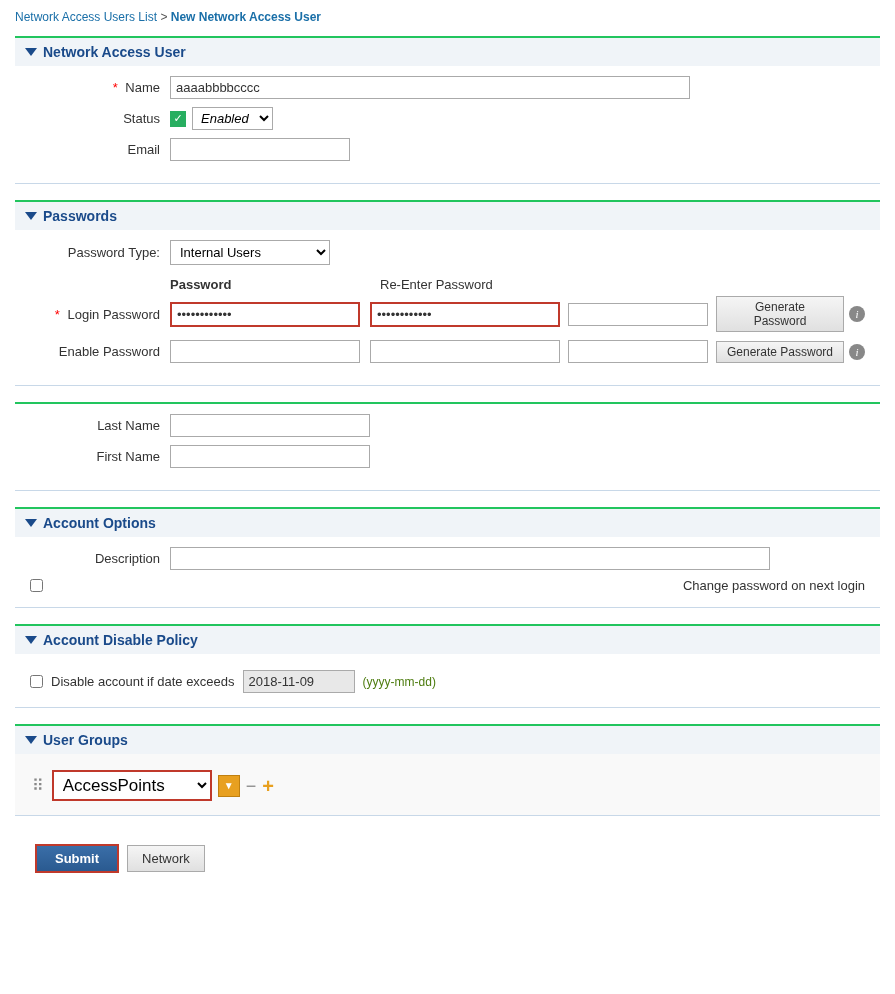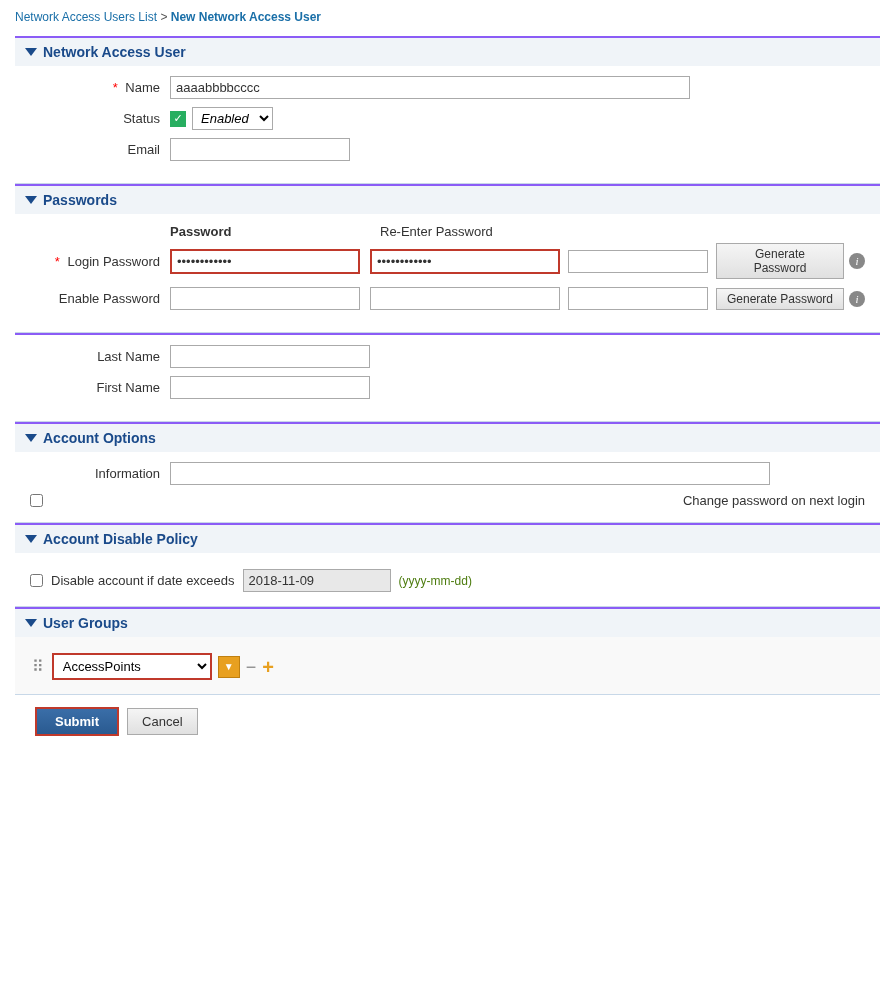"Network Access User" .section { border-top: 2px solid #8b5cf6 -> 2px solid #22c55e; margin-bottom: 0 -> 16px }
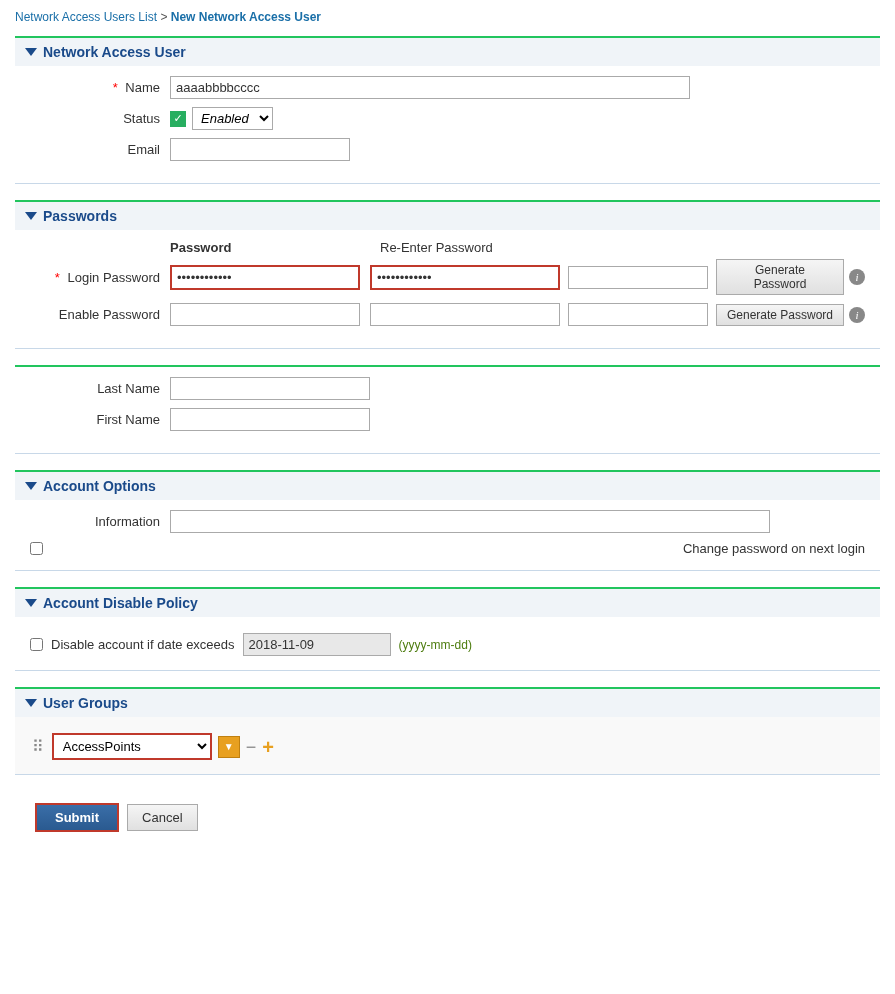"Password Type:" div.password-type-row { html: none -> <div> <span>Password Type:</span> <select> <option>Internal Users</option> <option>External Users</option> </select> </div> }
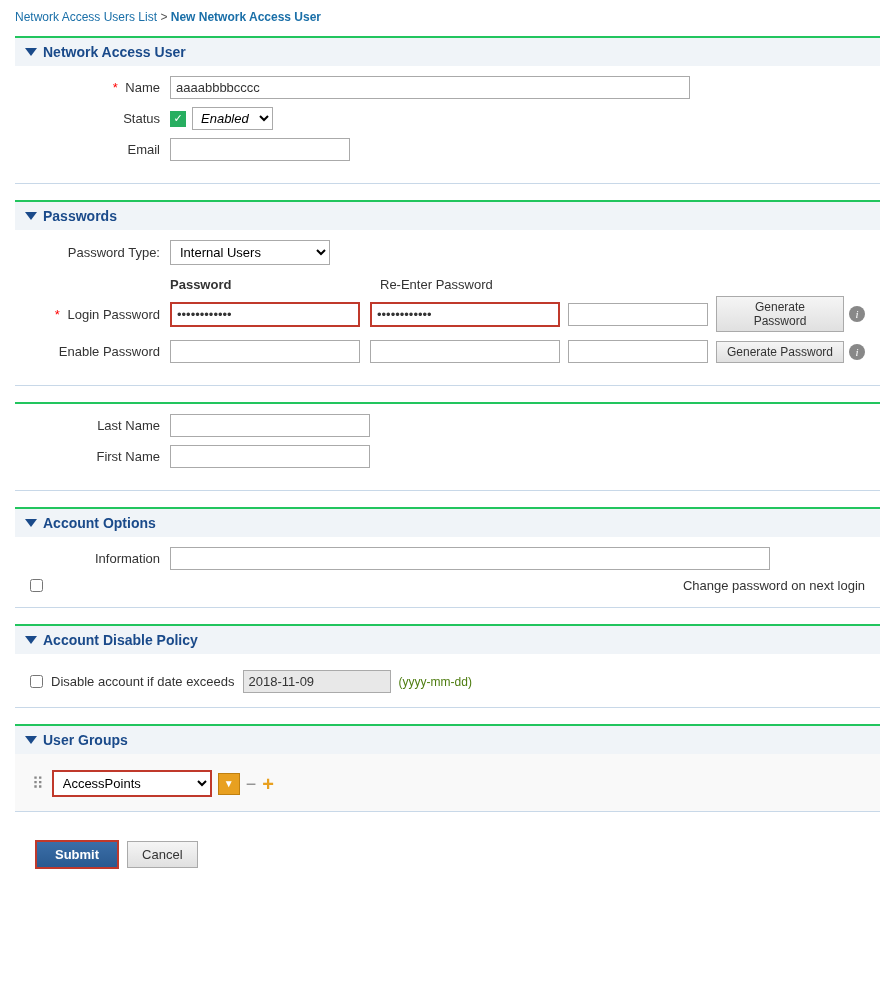"Information" span.form-label { text: Information -> Description }
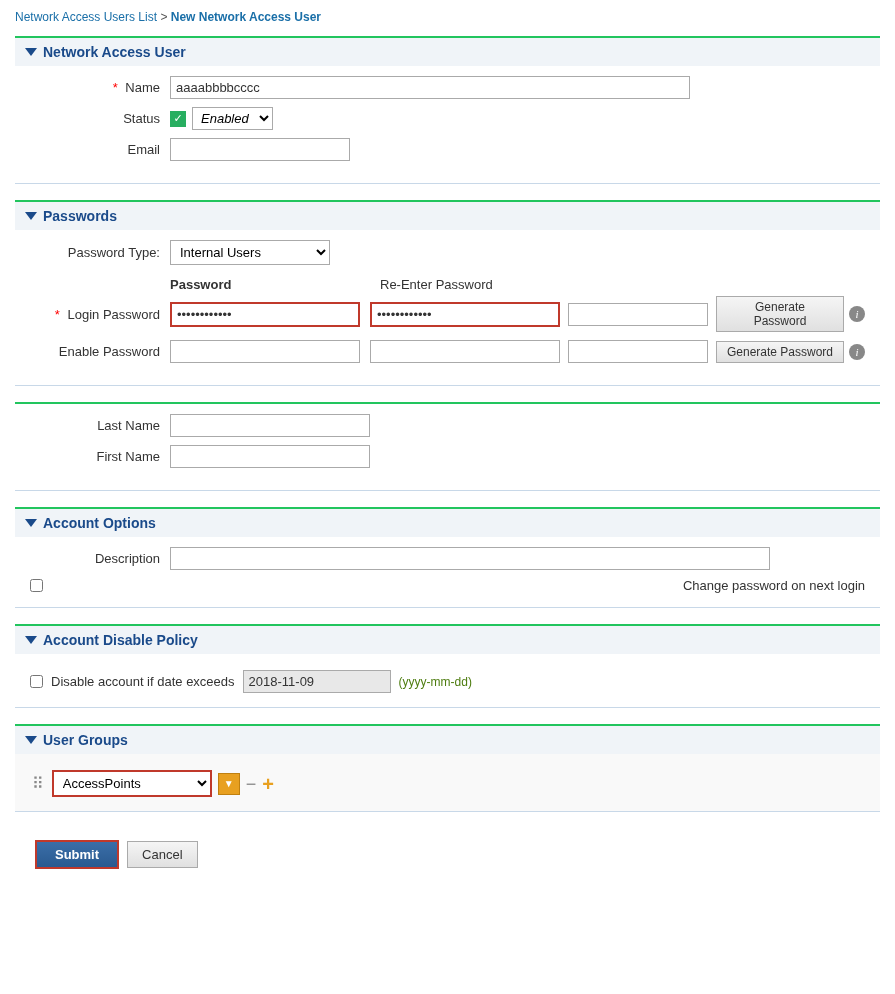"2018-11-09" .date-input { width: 148px -> 112px }
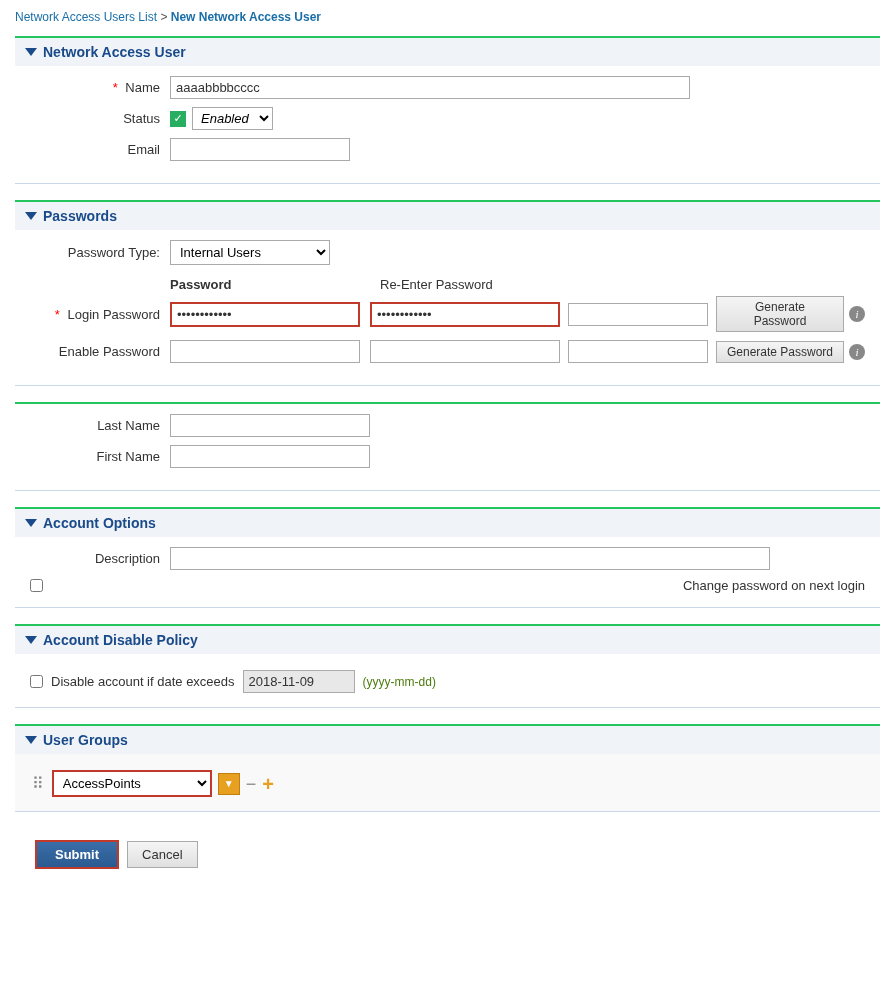"AccessPoints" .group-select-bordered { font-size: 13px -> 17px }
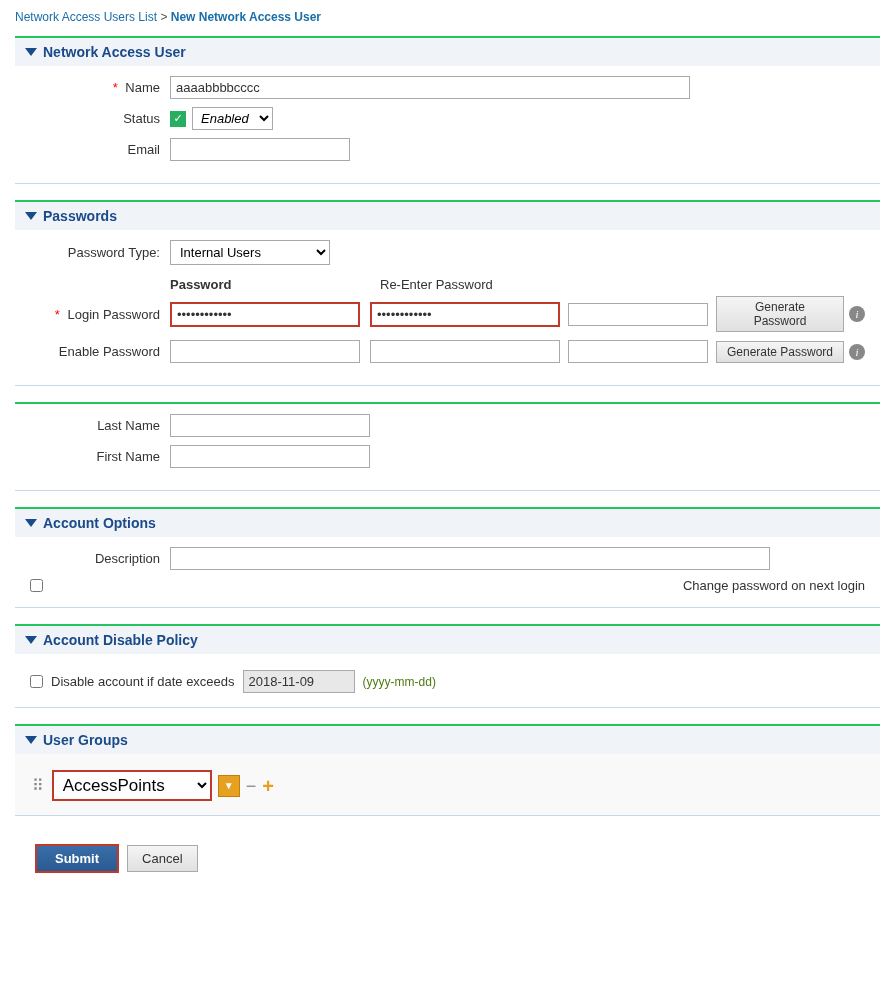"Cancel" button.cancel-btn { text: Cancel -> Network }
